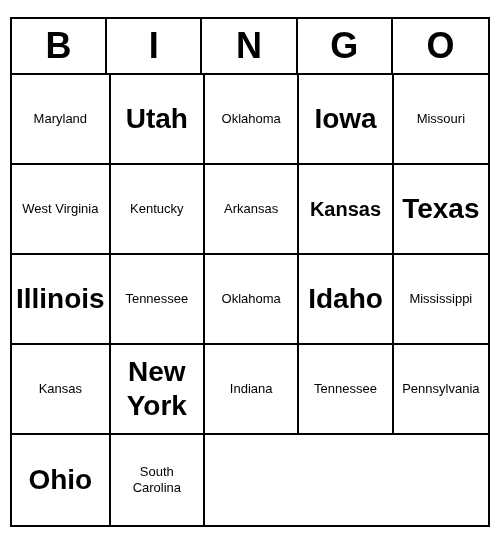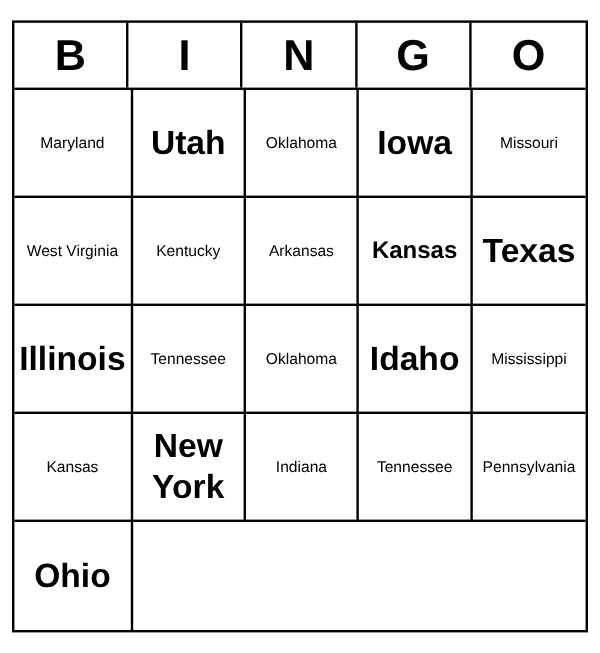"South Carolina" div.bingo-cell { html: none -> <div> <span>South Carolina</span> </div> }
